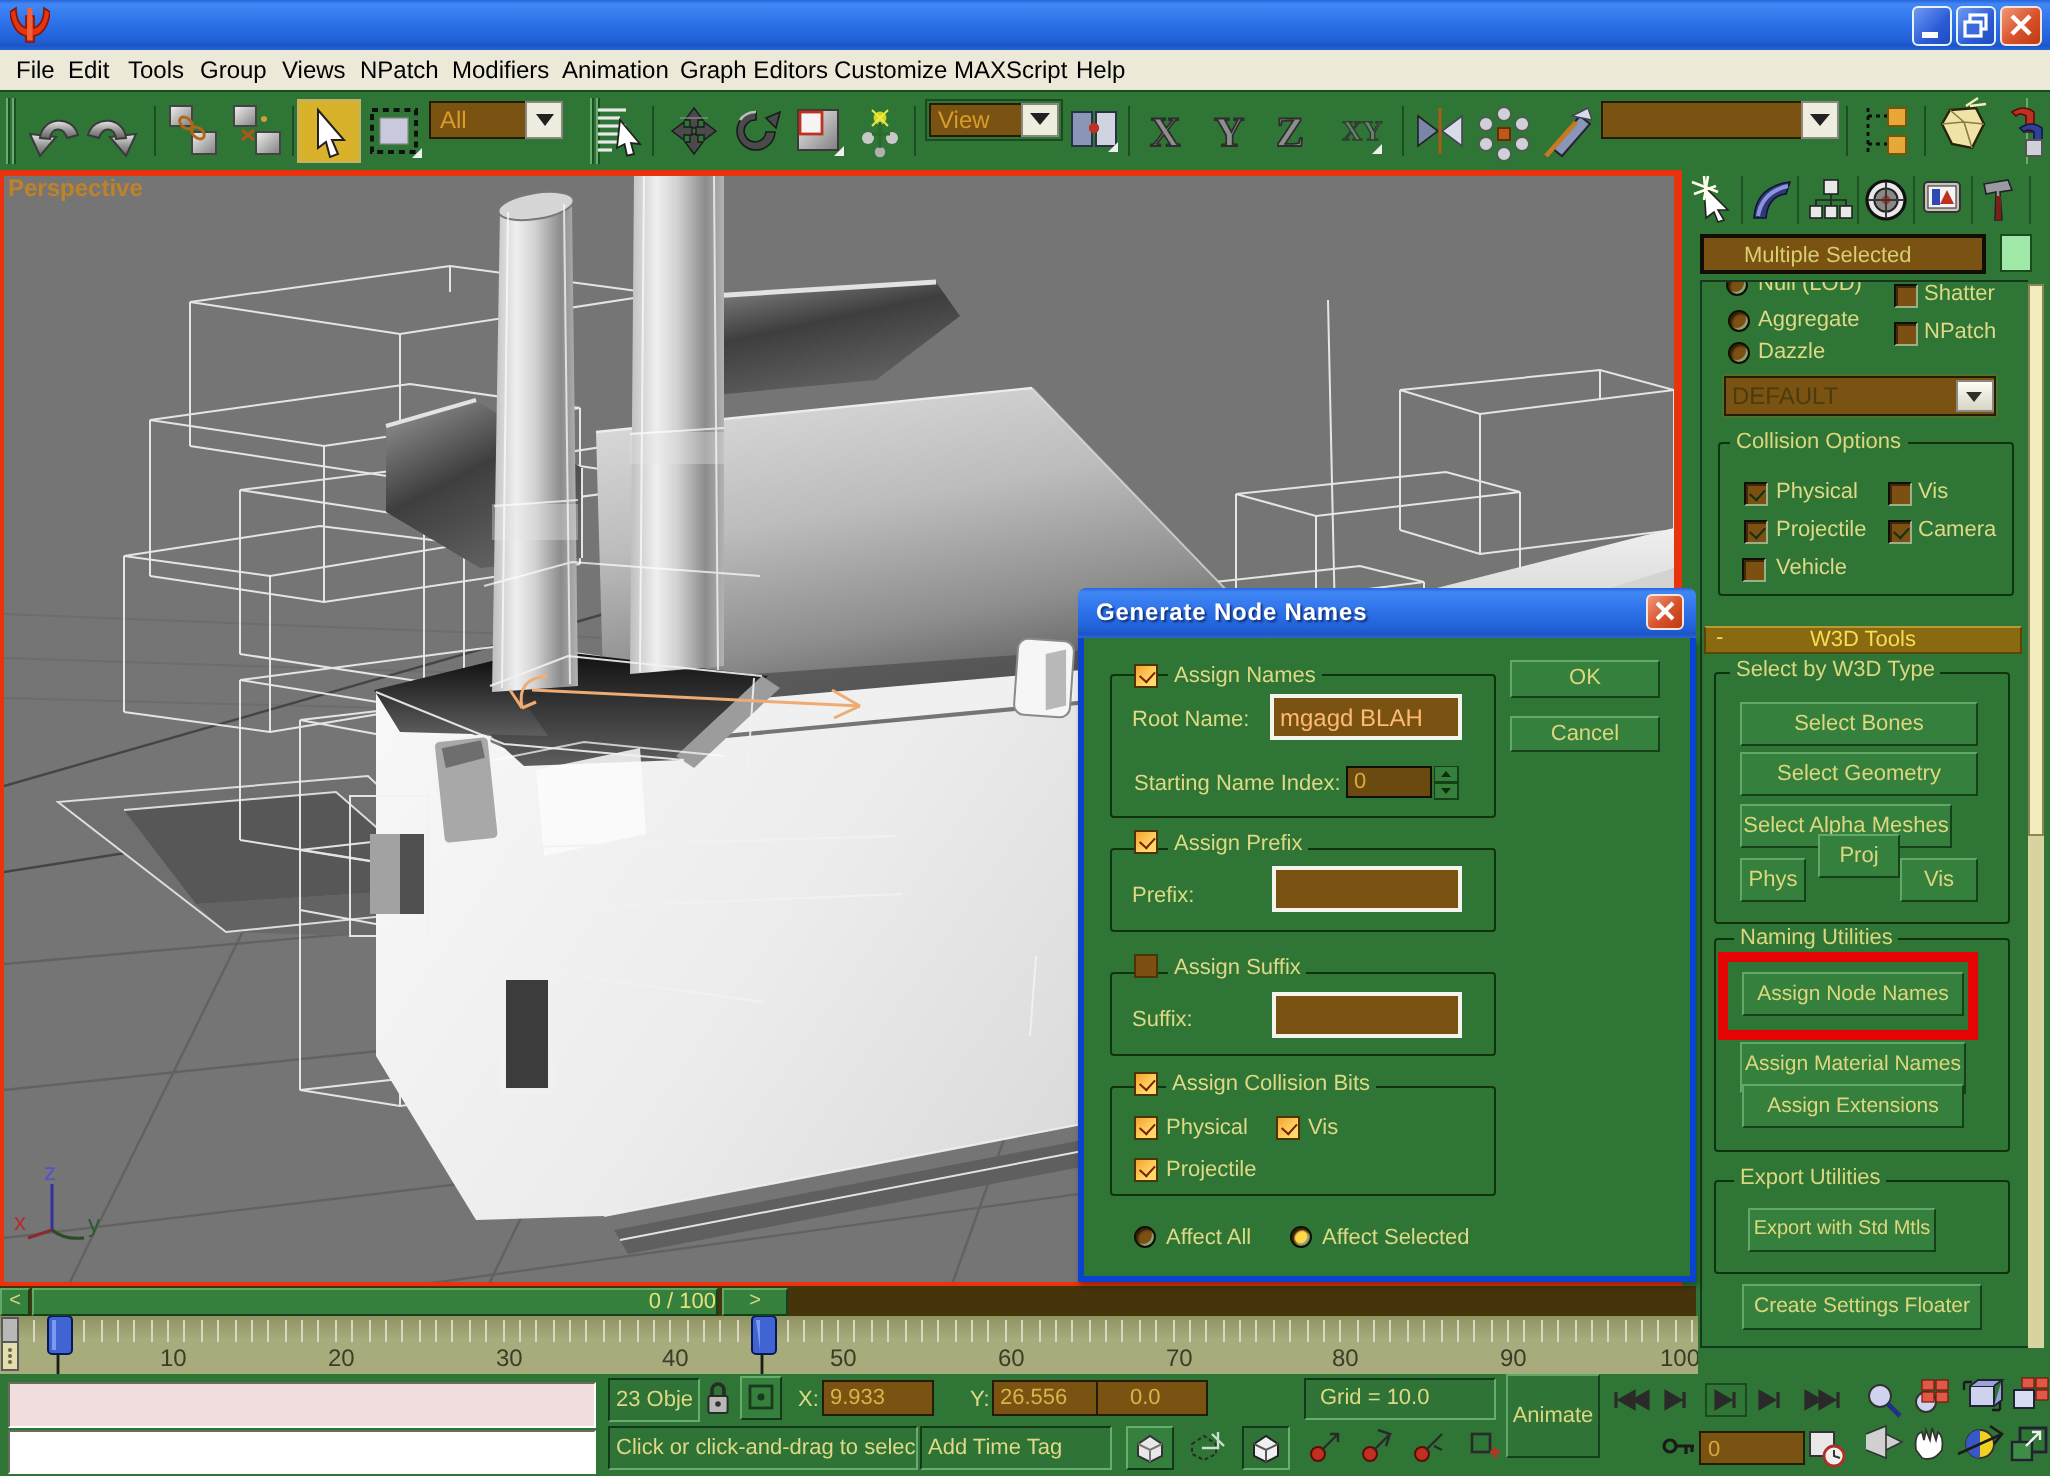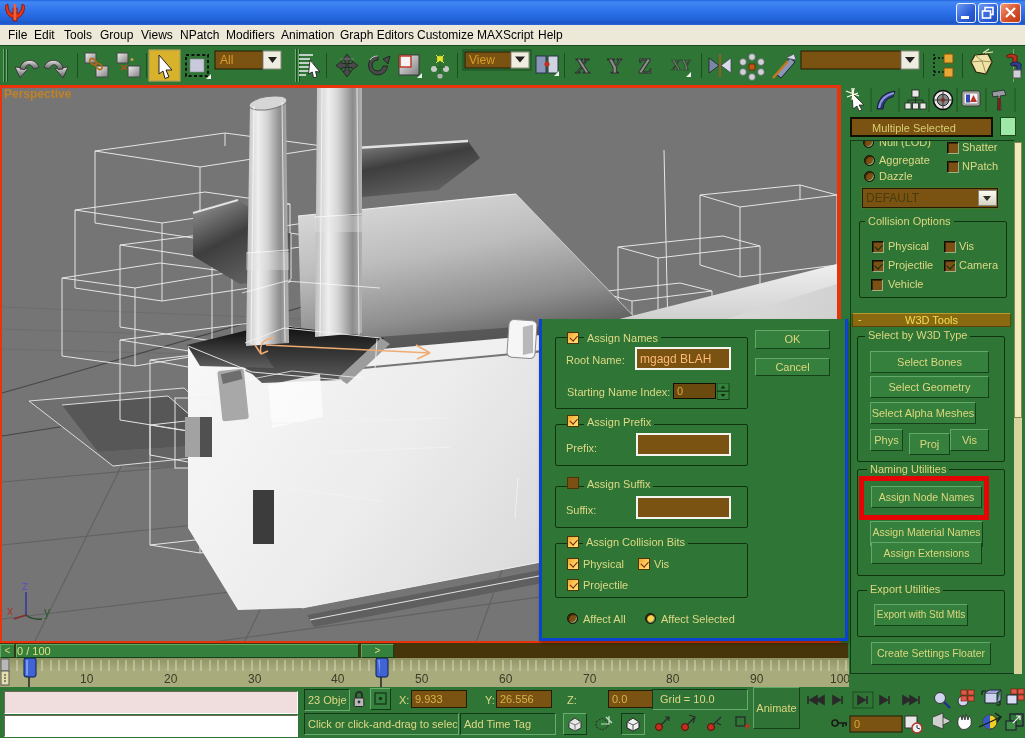"Generate Node Names" div.ab { html: none -> <div> <div>Generate Node Names</div> <div><svg> <path></path> </svg></div> </div> }
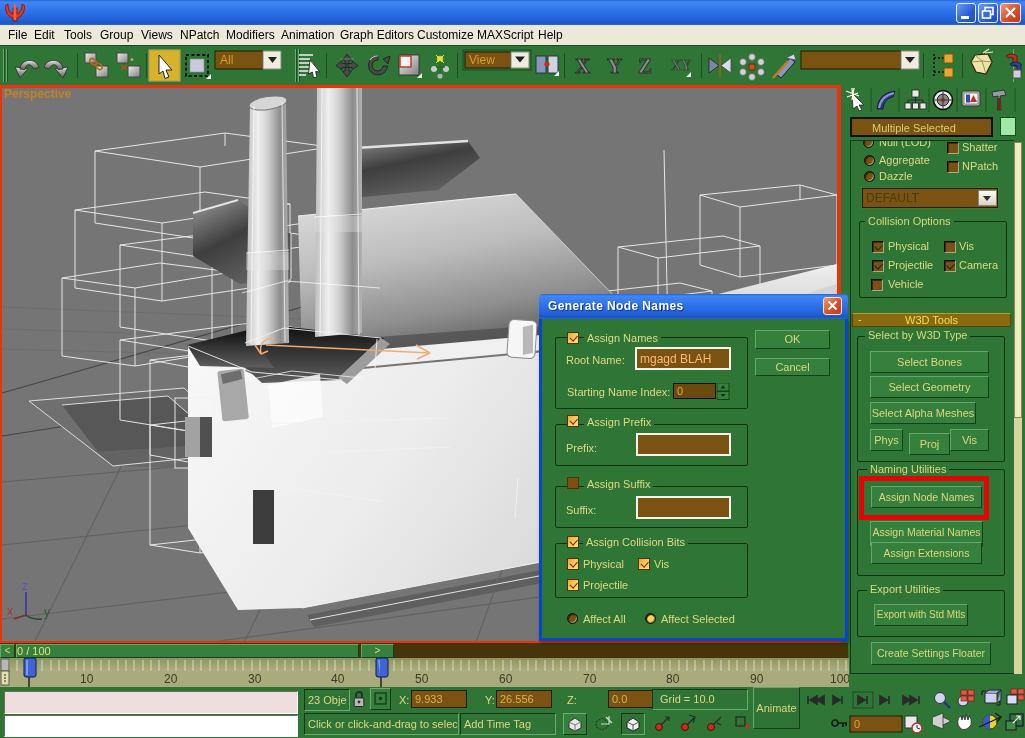"Proj" div.btn { top: 292px -> 276px }
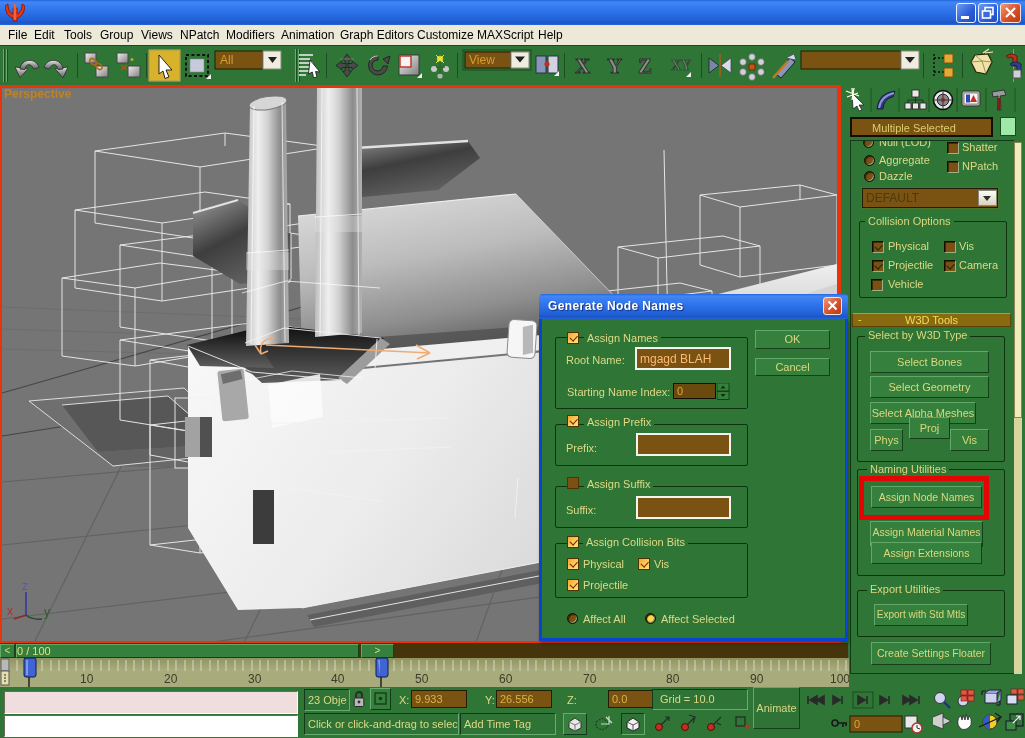"0 / 100" div.ab { text-align: left -> right }
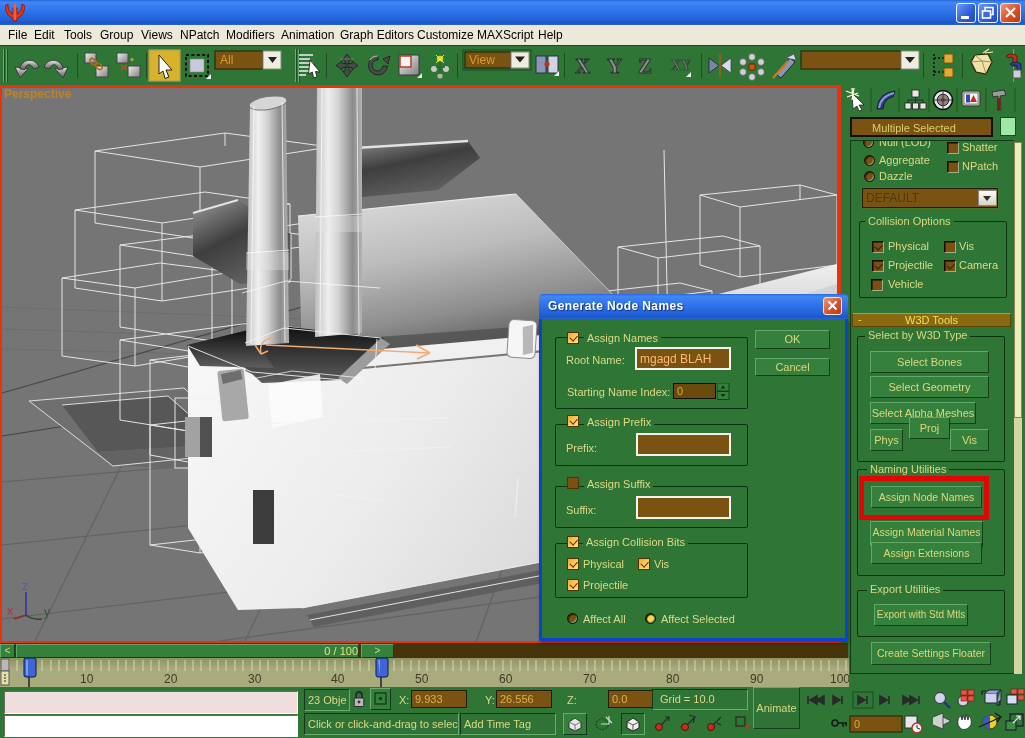"0.0" div.bfield { left: 608px -> 548px; padding-left: 3px -> 16px }
